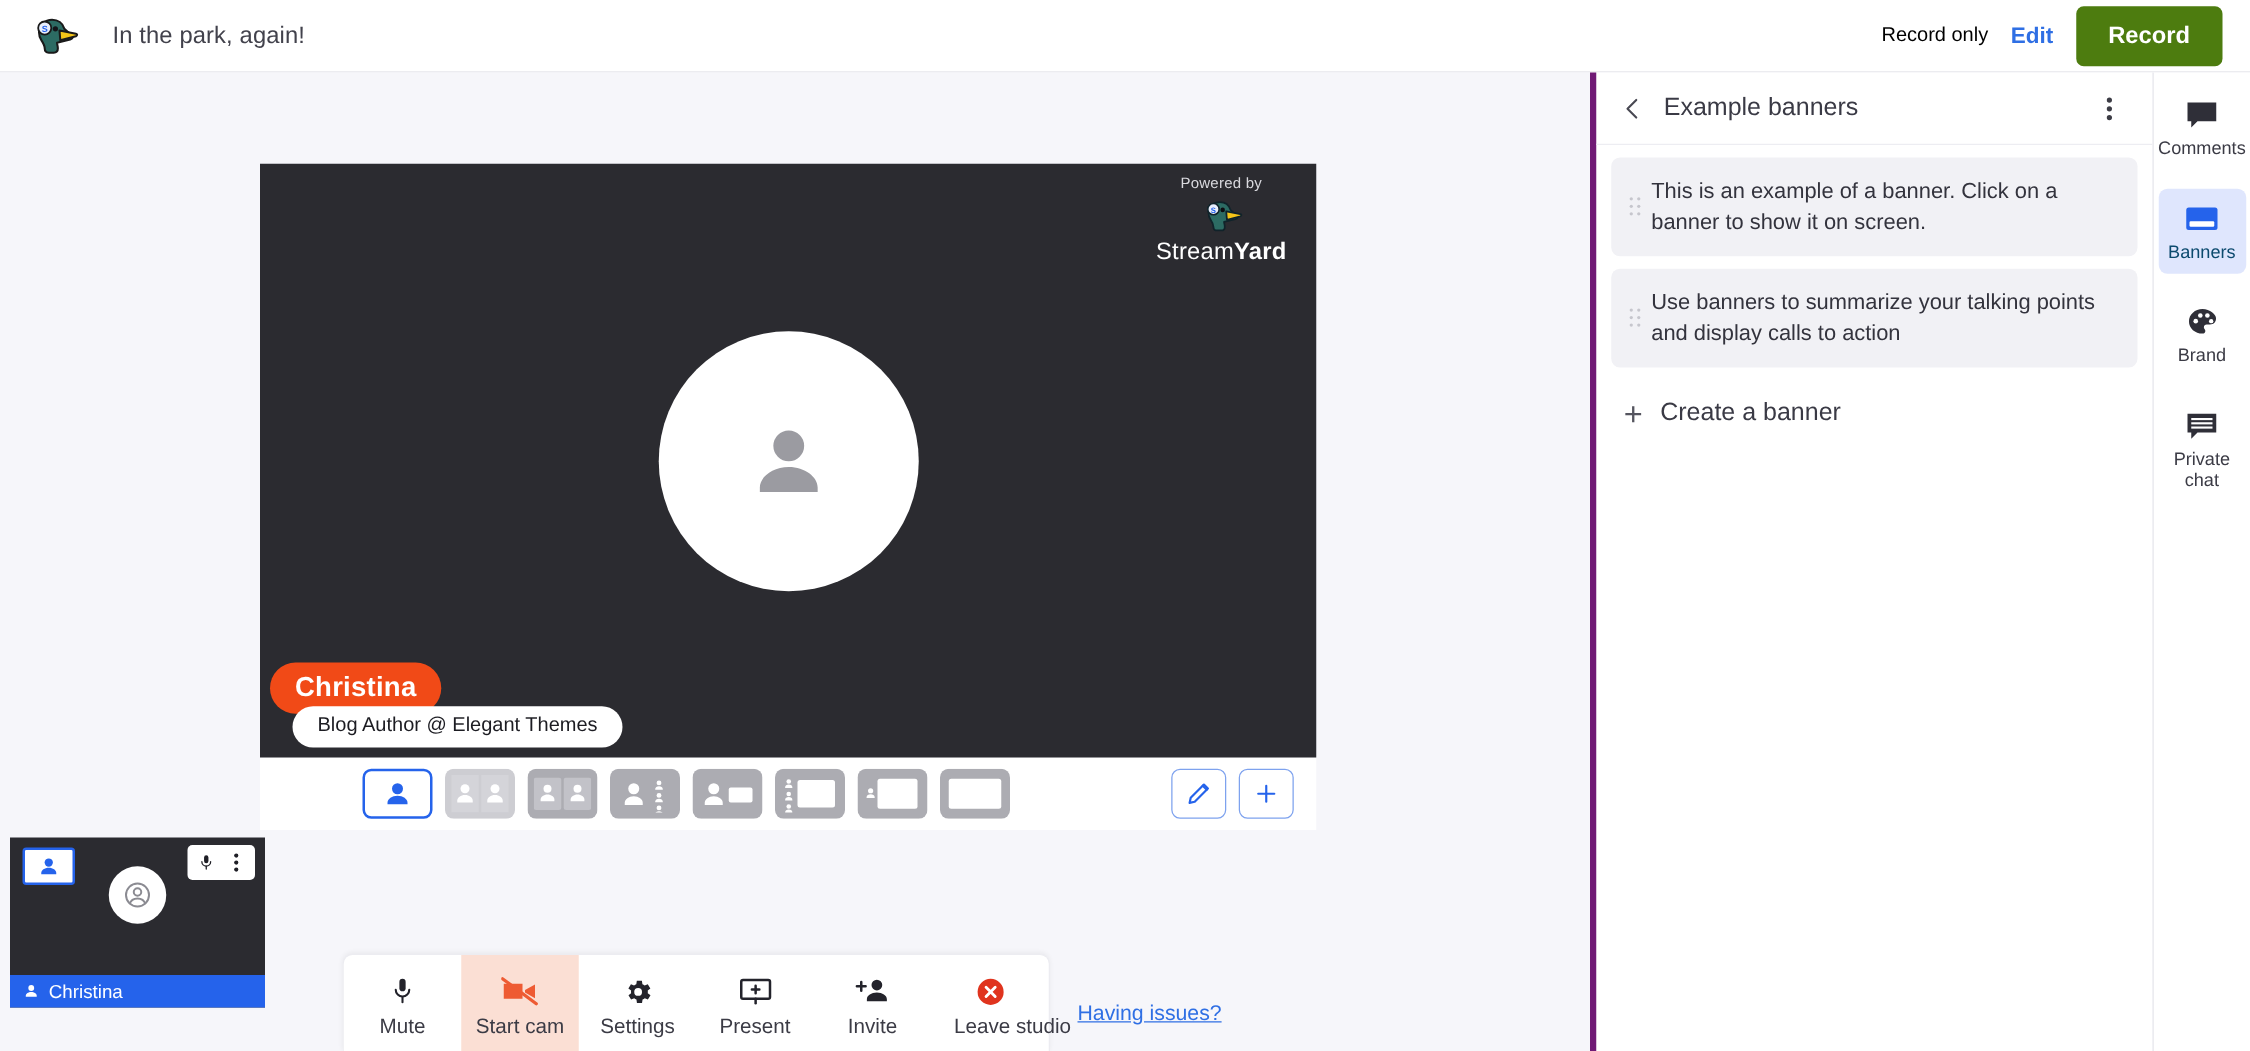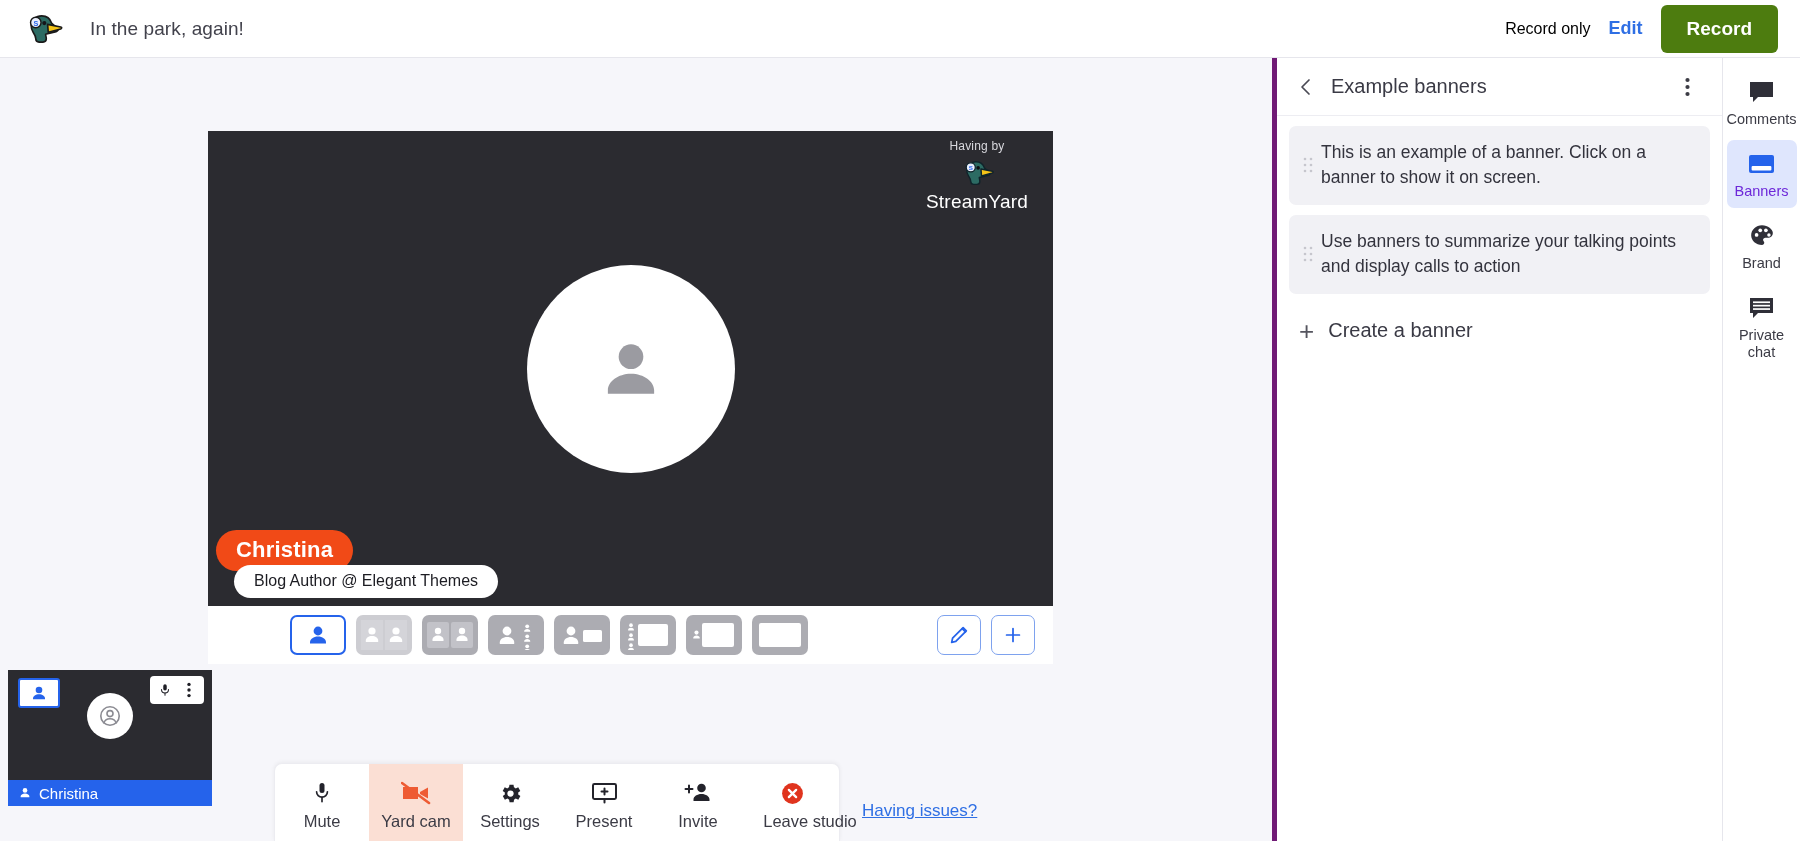"Comments" .rail { gap: 4px -> 15px }
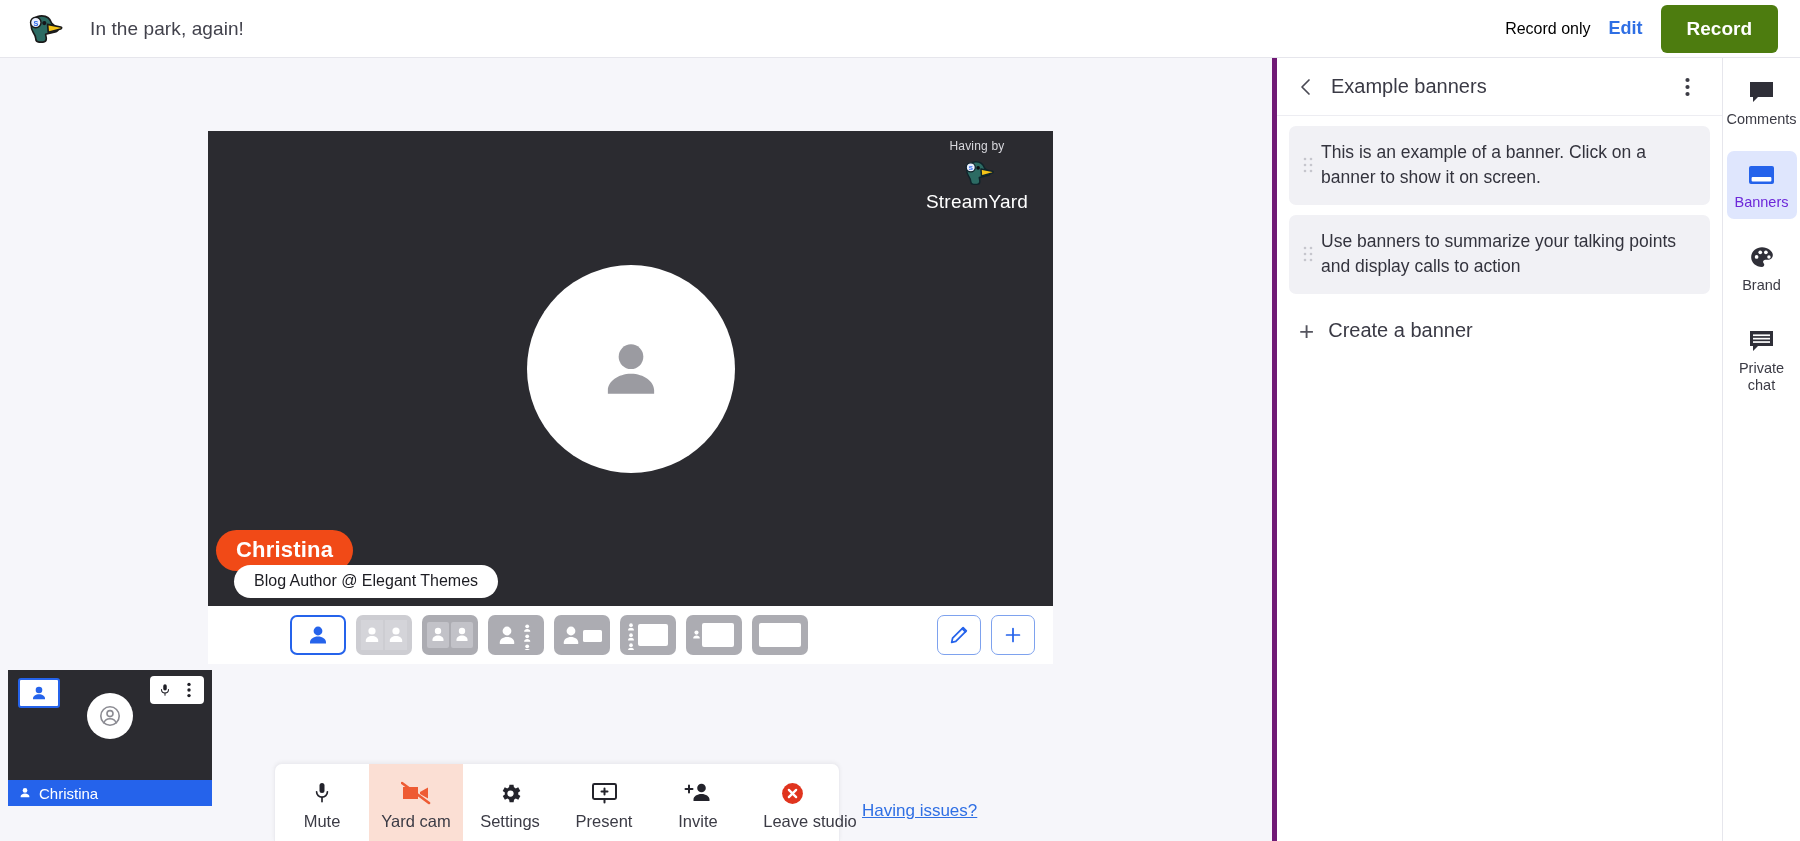"Having by" span.powered-label { text: Having -> Powered }
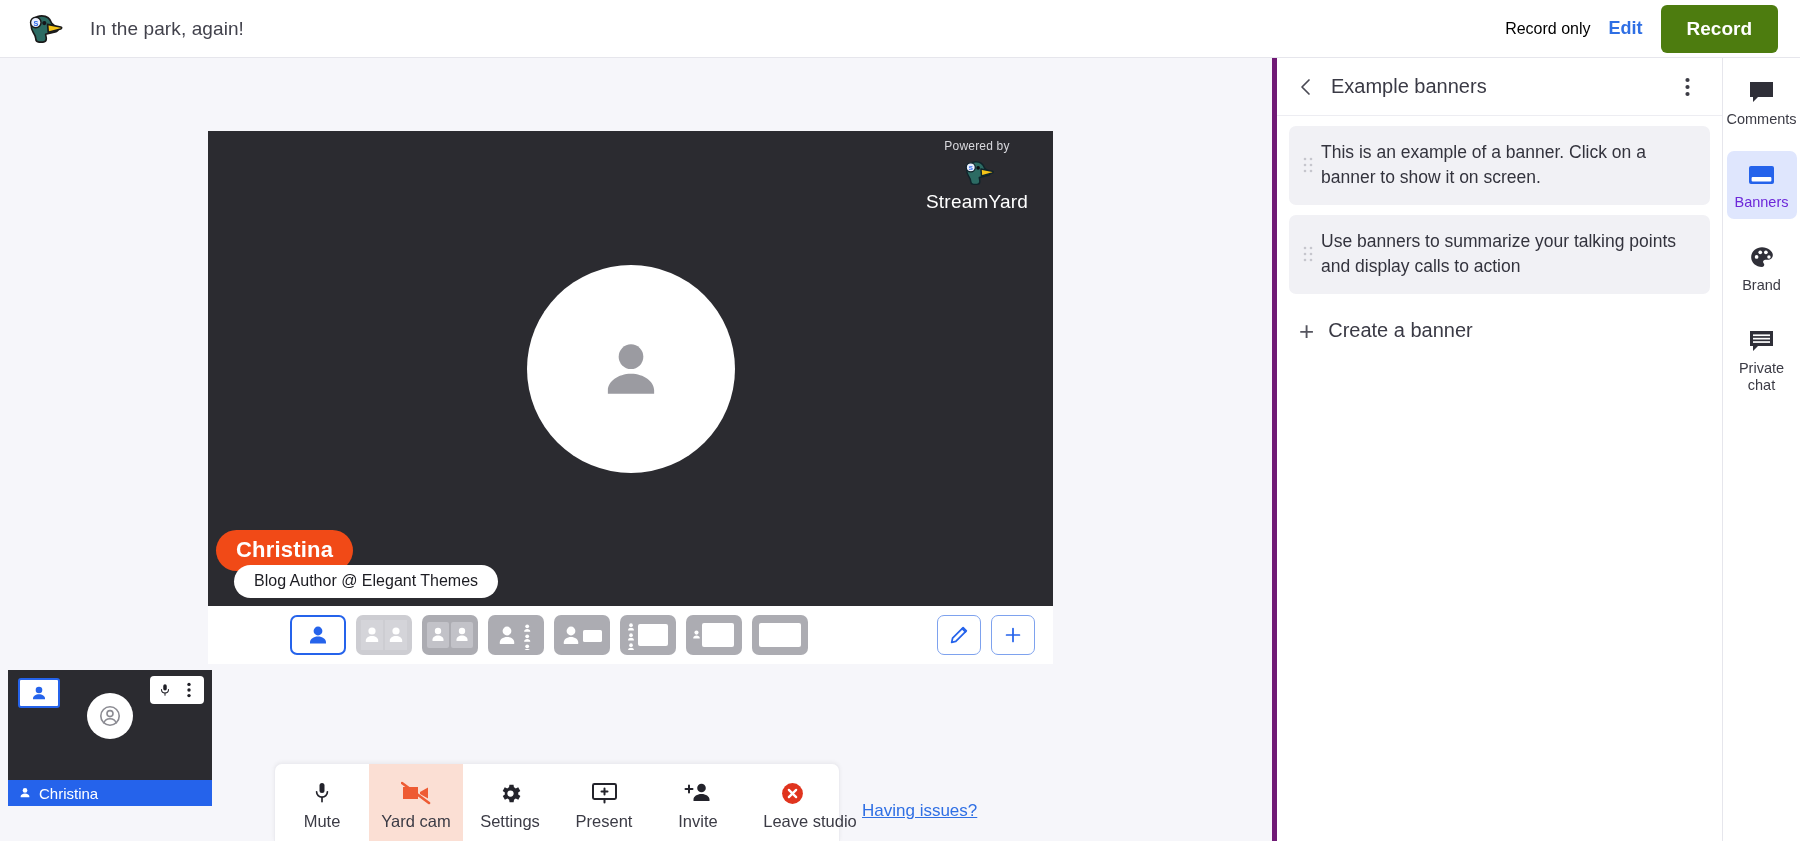"Yard" .powered-name b { font-weight: 400 -> 700 }
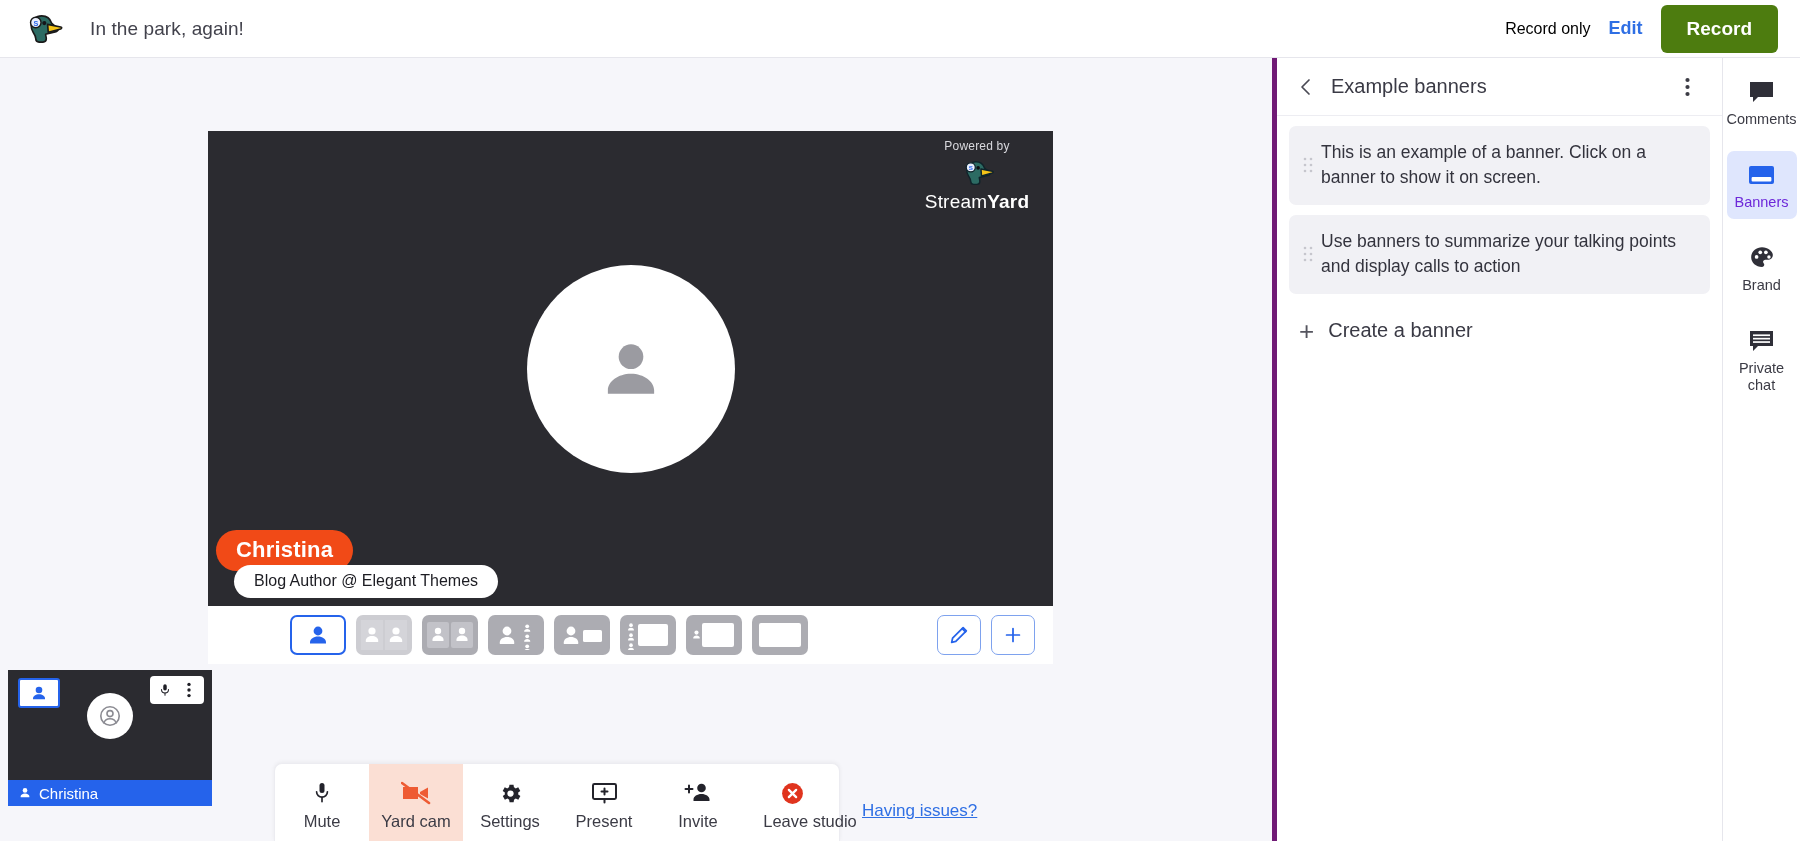"Banners" .rail-item.active .rail-label { color: #6d28d9 -> #0c4a6e }
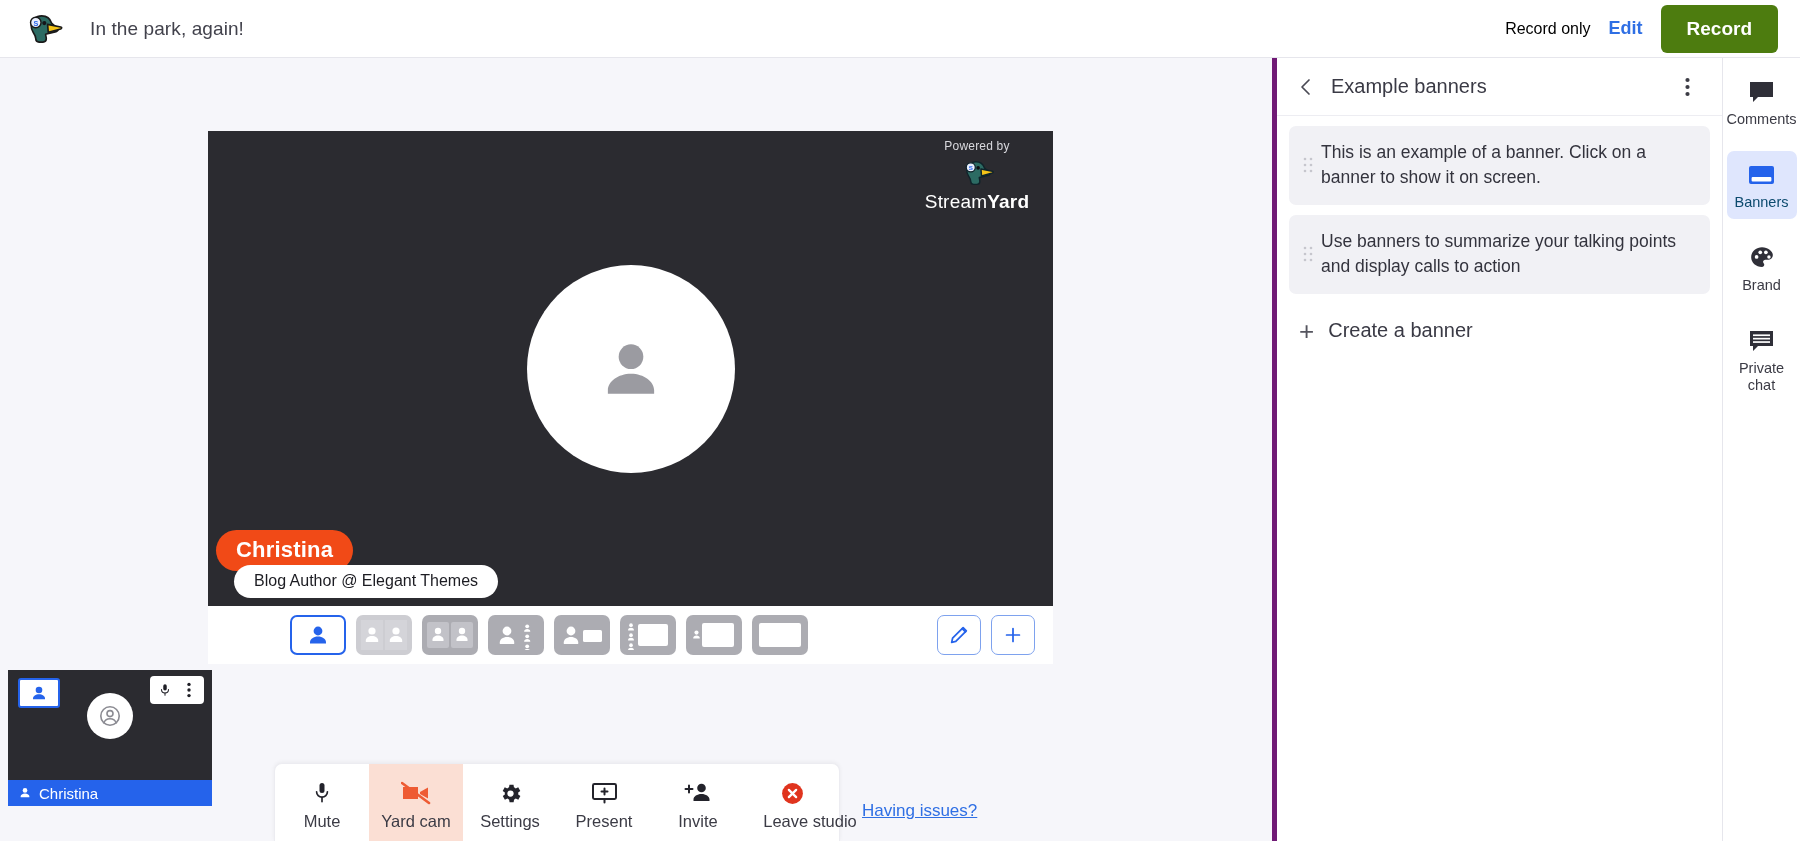"Yard cam" span.ctl-label { text: Yard -> Start }
